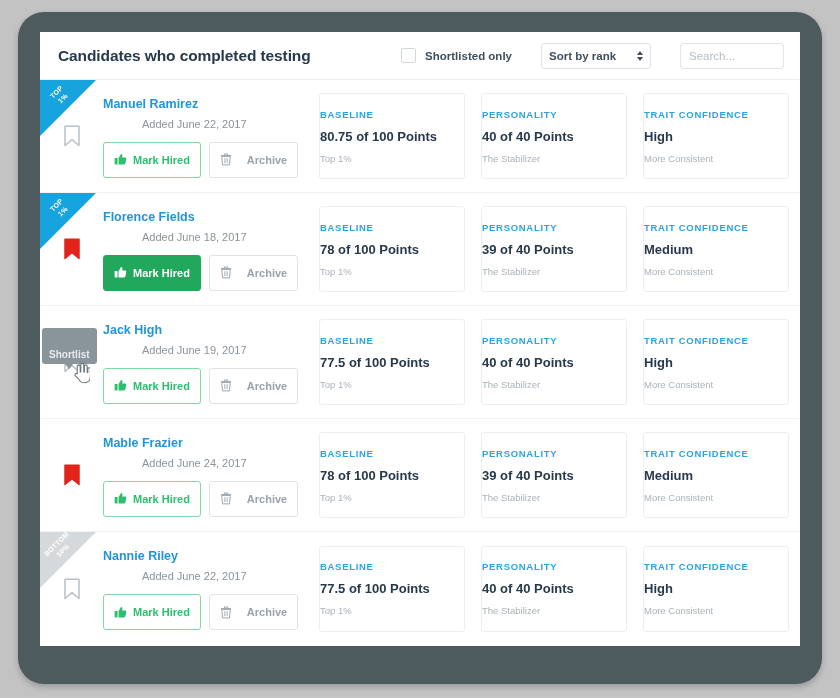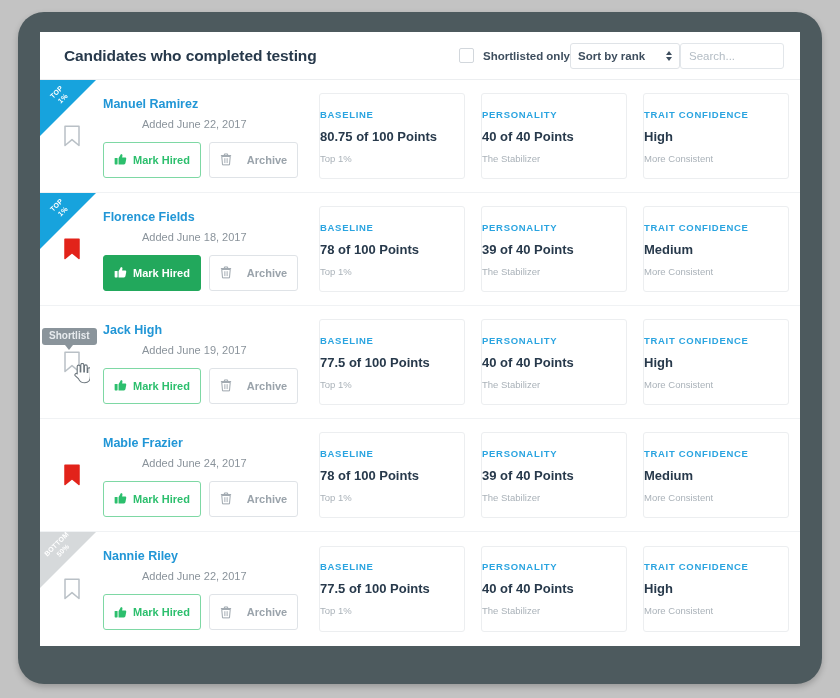"Candidates who completed testing" #card-header { padding: 0 16px 0 24px -> 0 16px 0 18px }
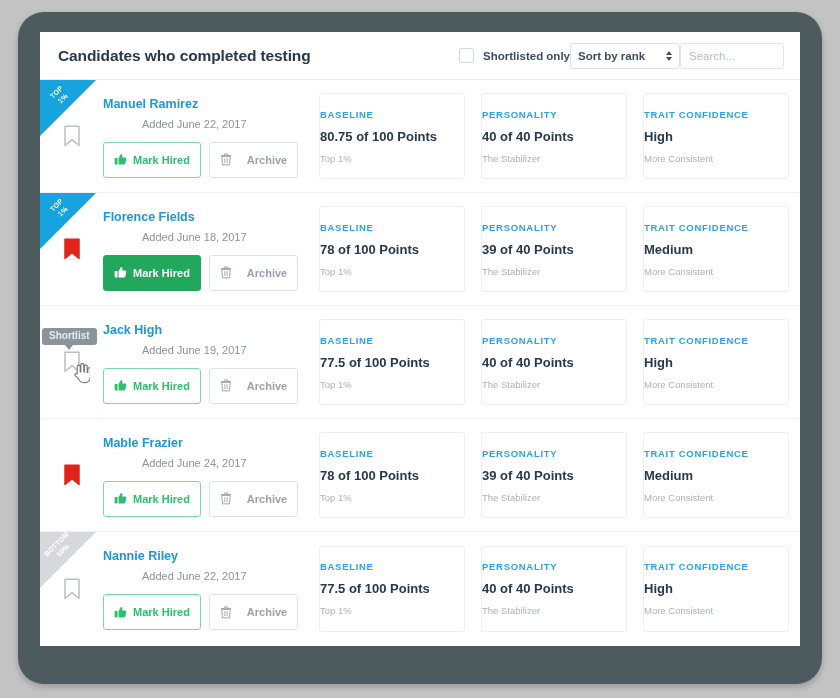"Shortlisted only" #header-controls { gap: 0 -> 29px }
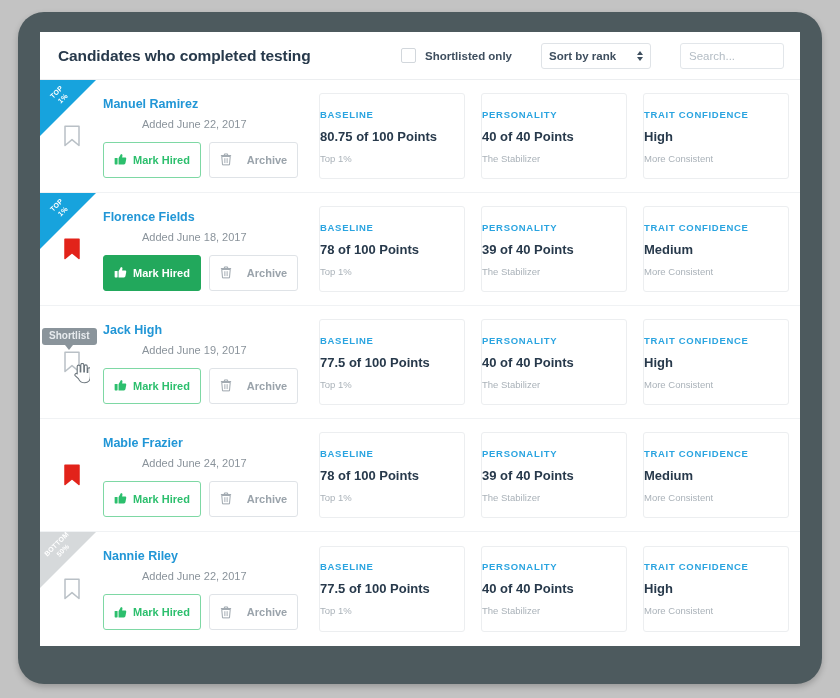"Shortlist" .tooltip { padding: 2px 7px 4px -> 21px 7px 4px }
